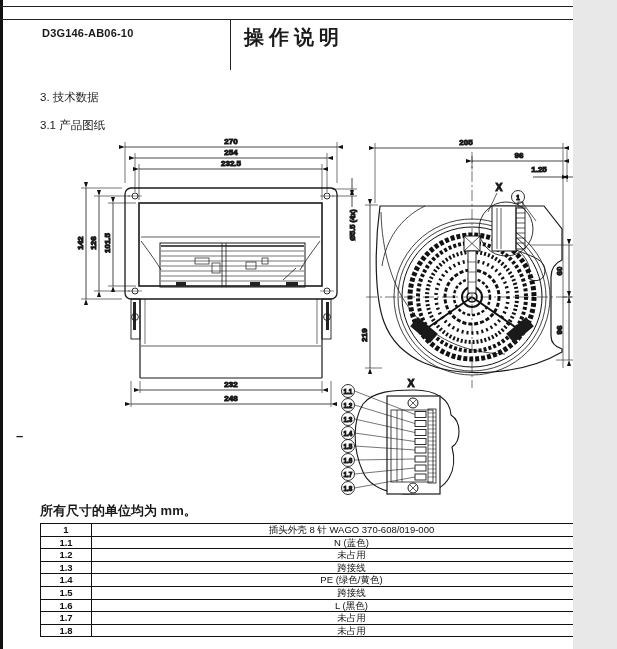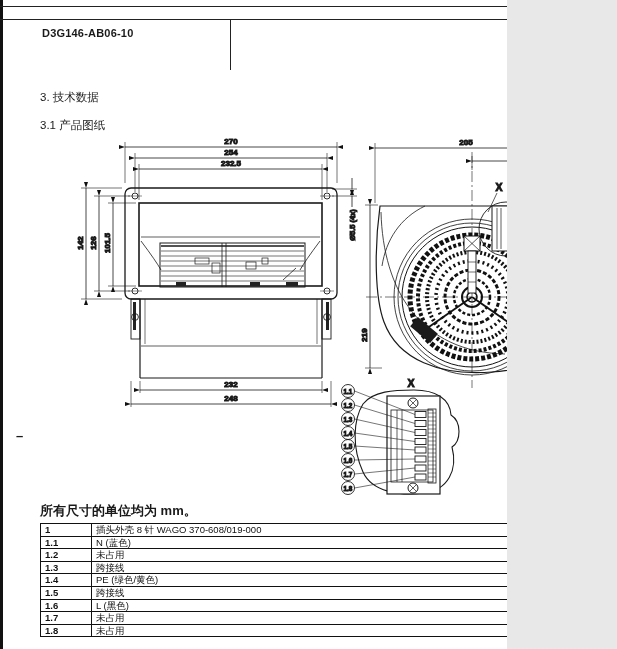"D3G146-AB06-10" .page { text-align: none -> center; width: 507px -> 573px }
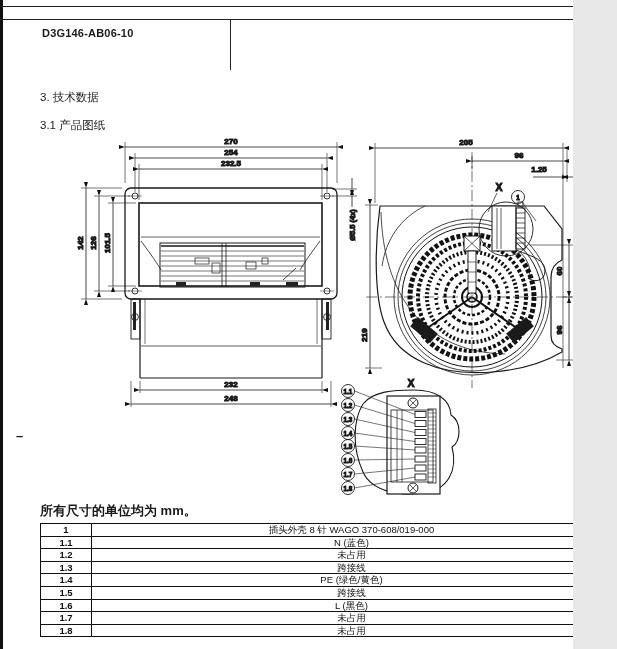"操作说明" div.header-title { html: none -> <div>操作说明</div> }
